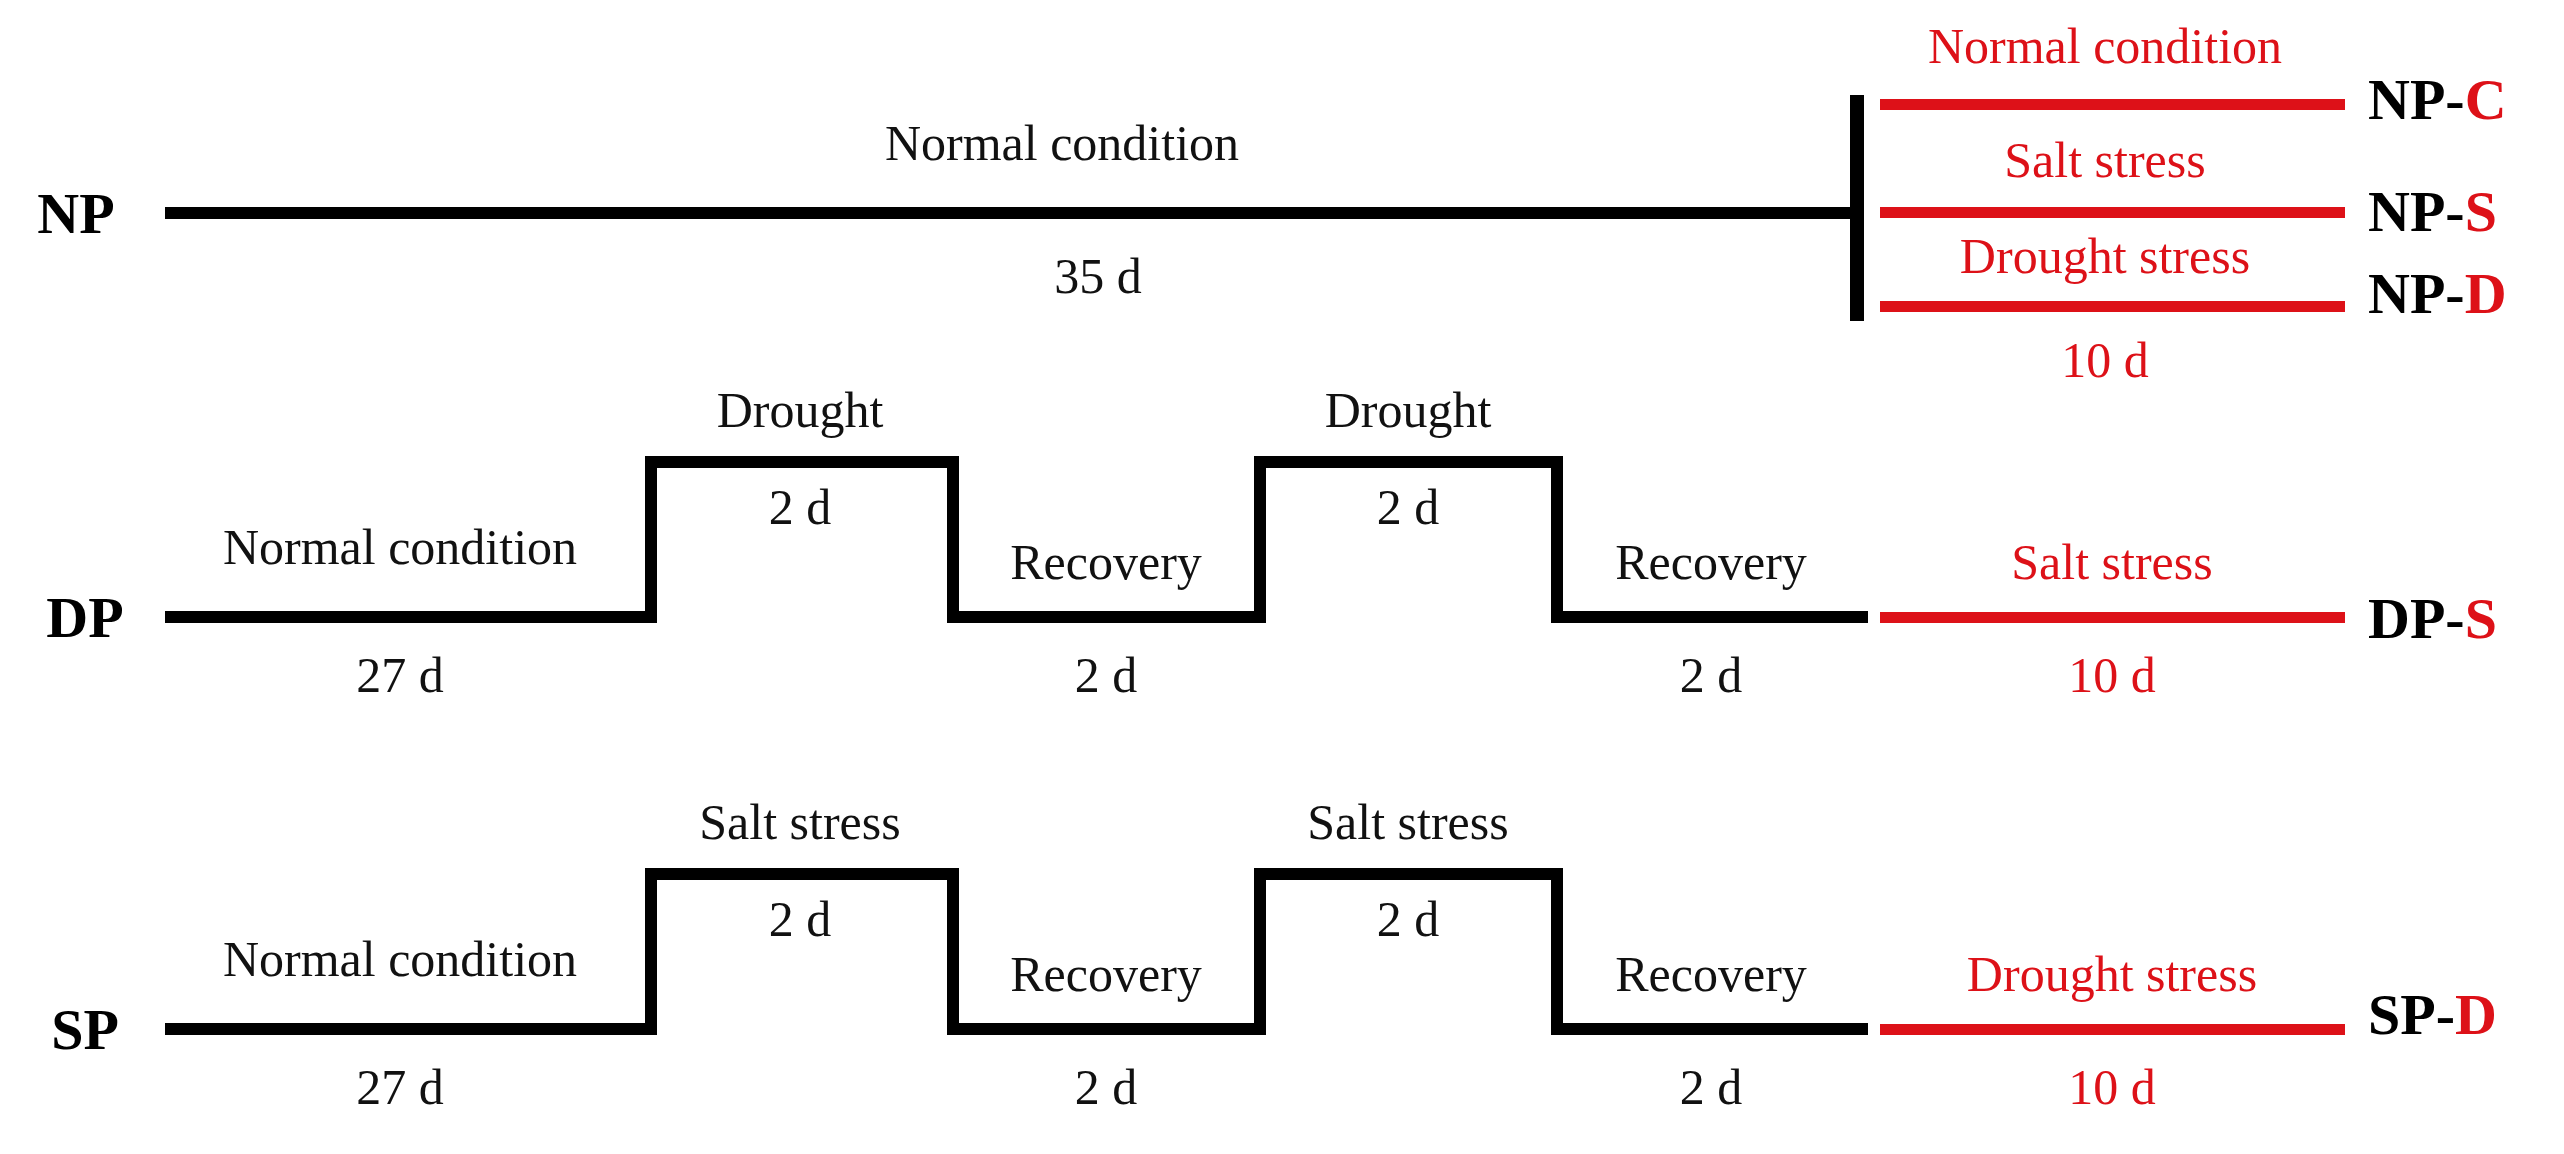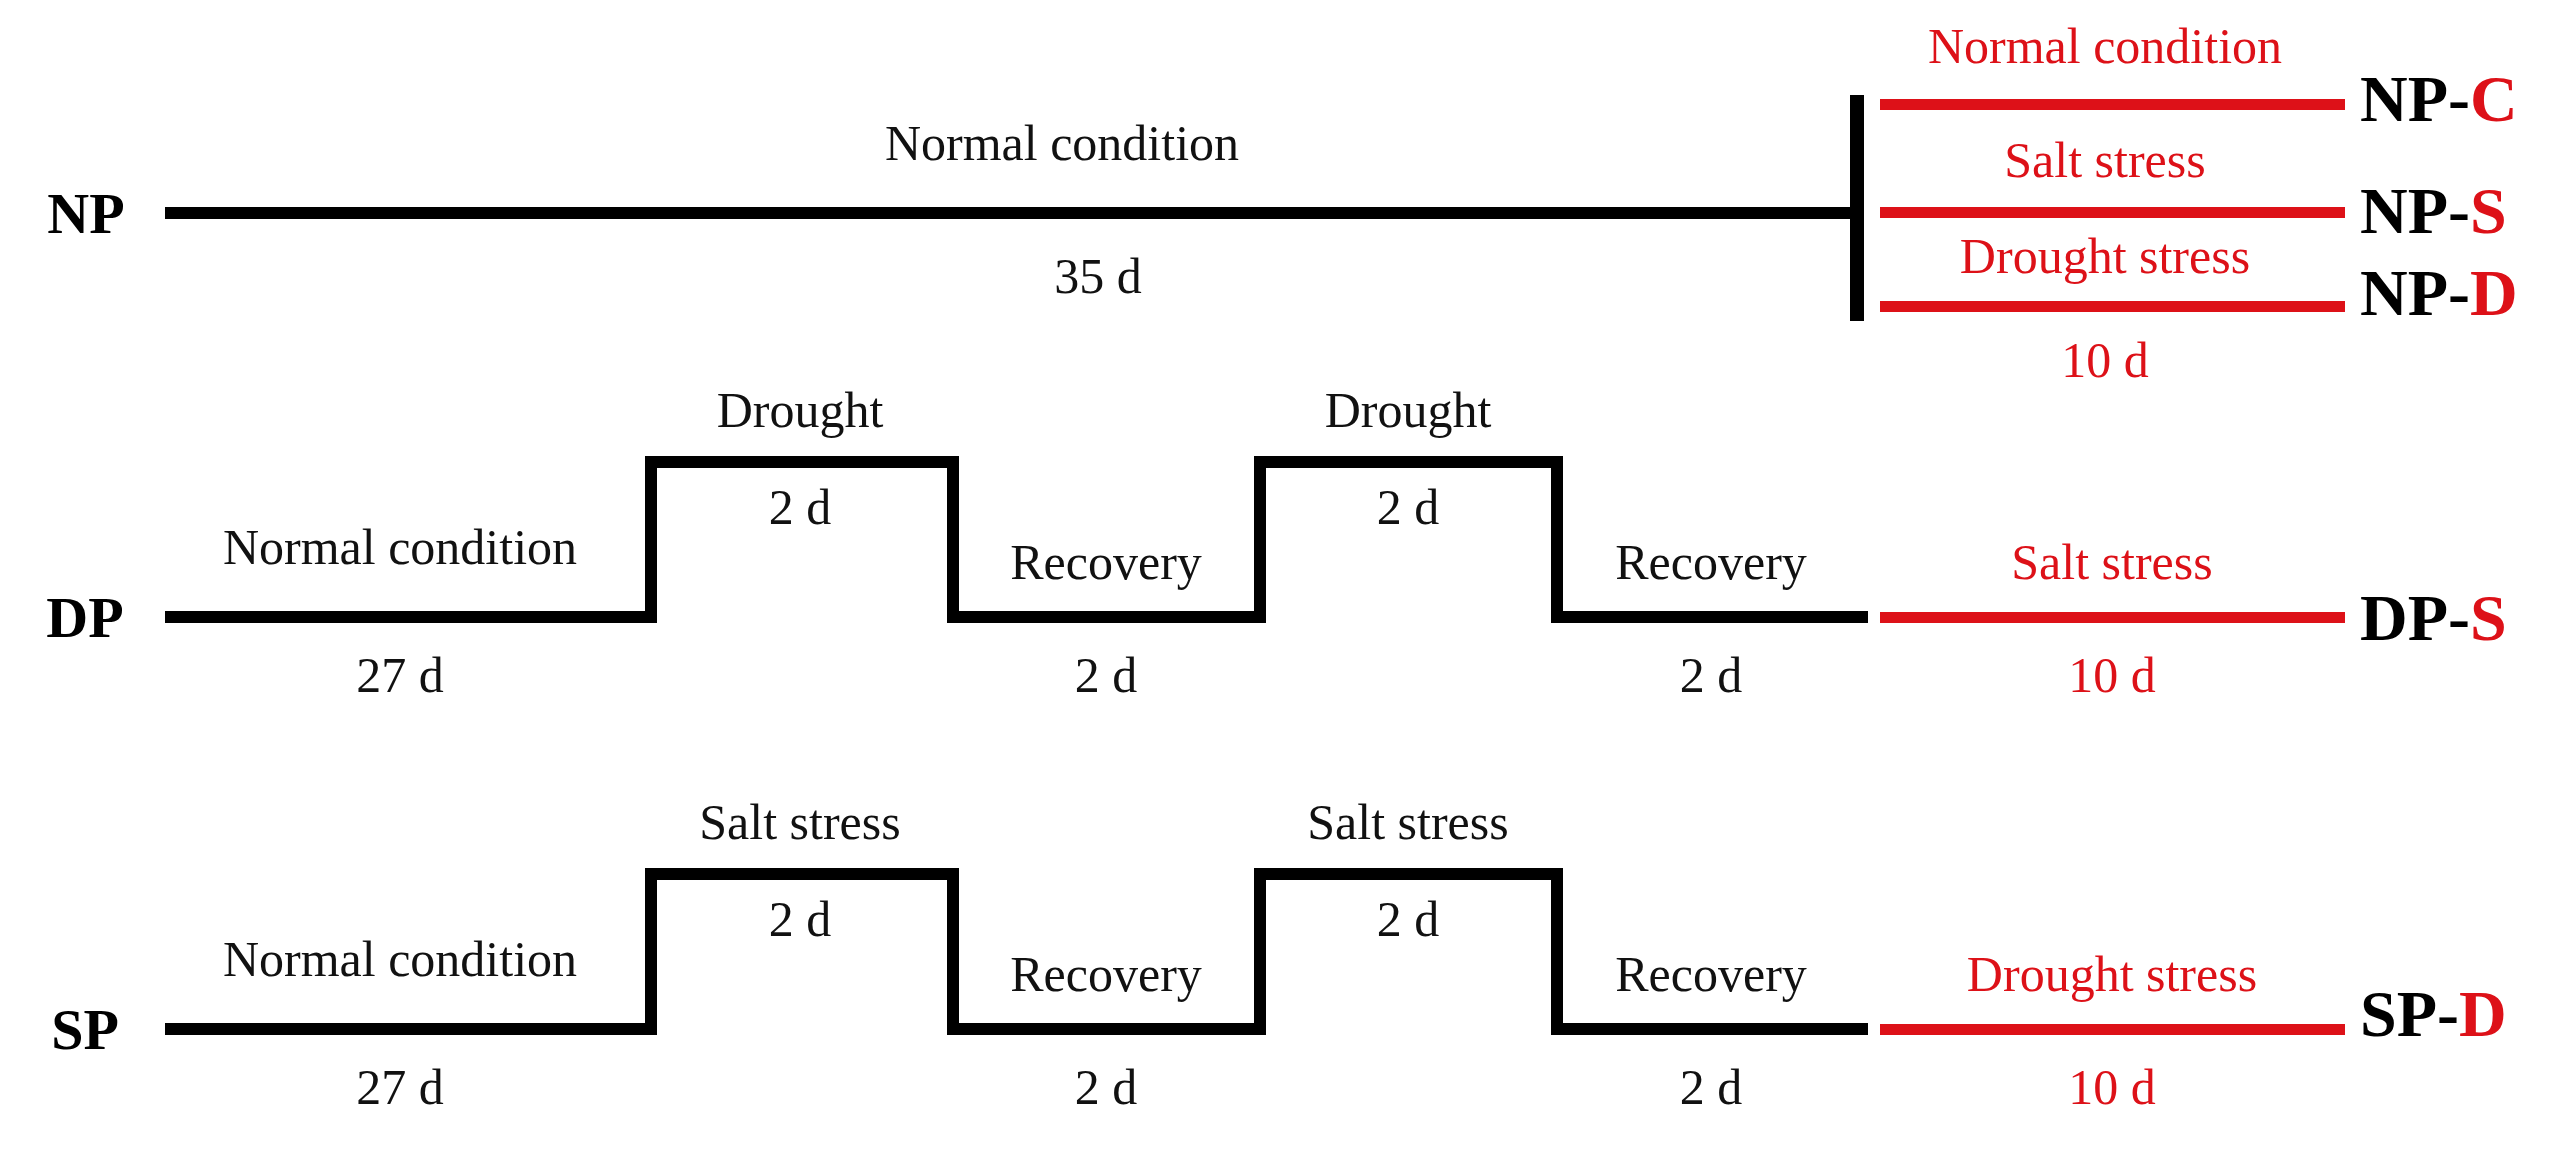"NP-C" .code { font-size: 66px -> 58px; margin-left: none -> 8px }
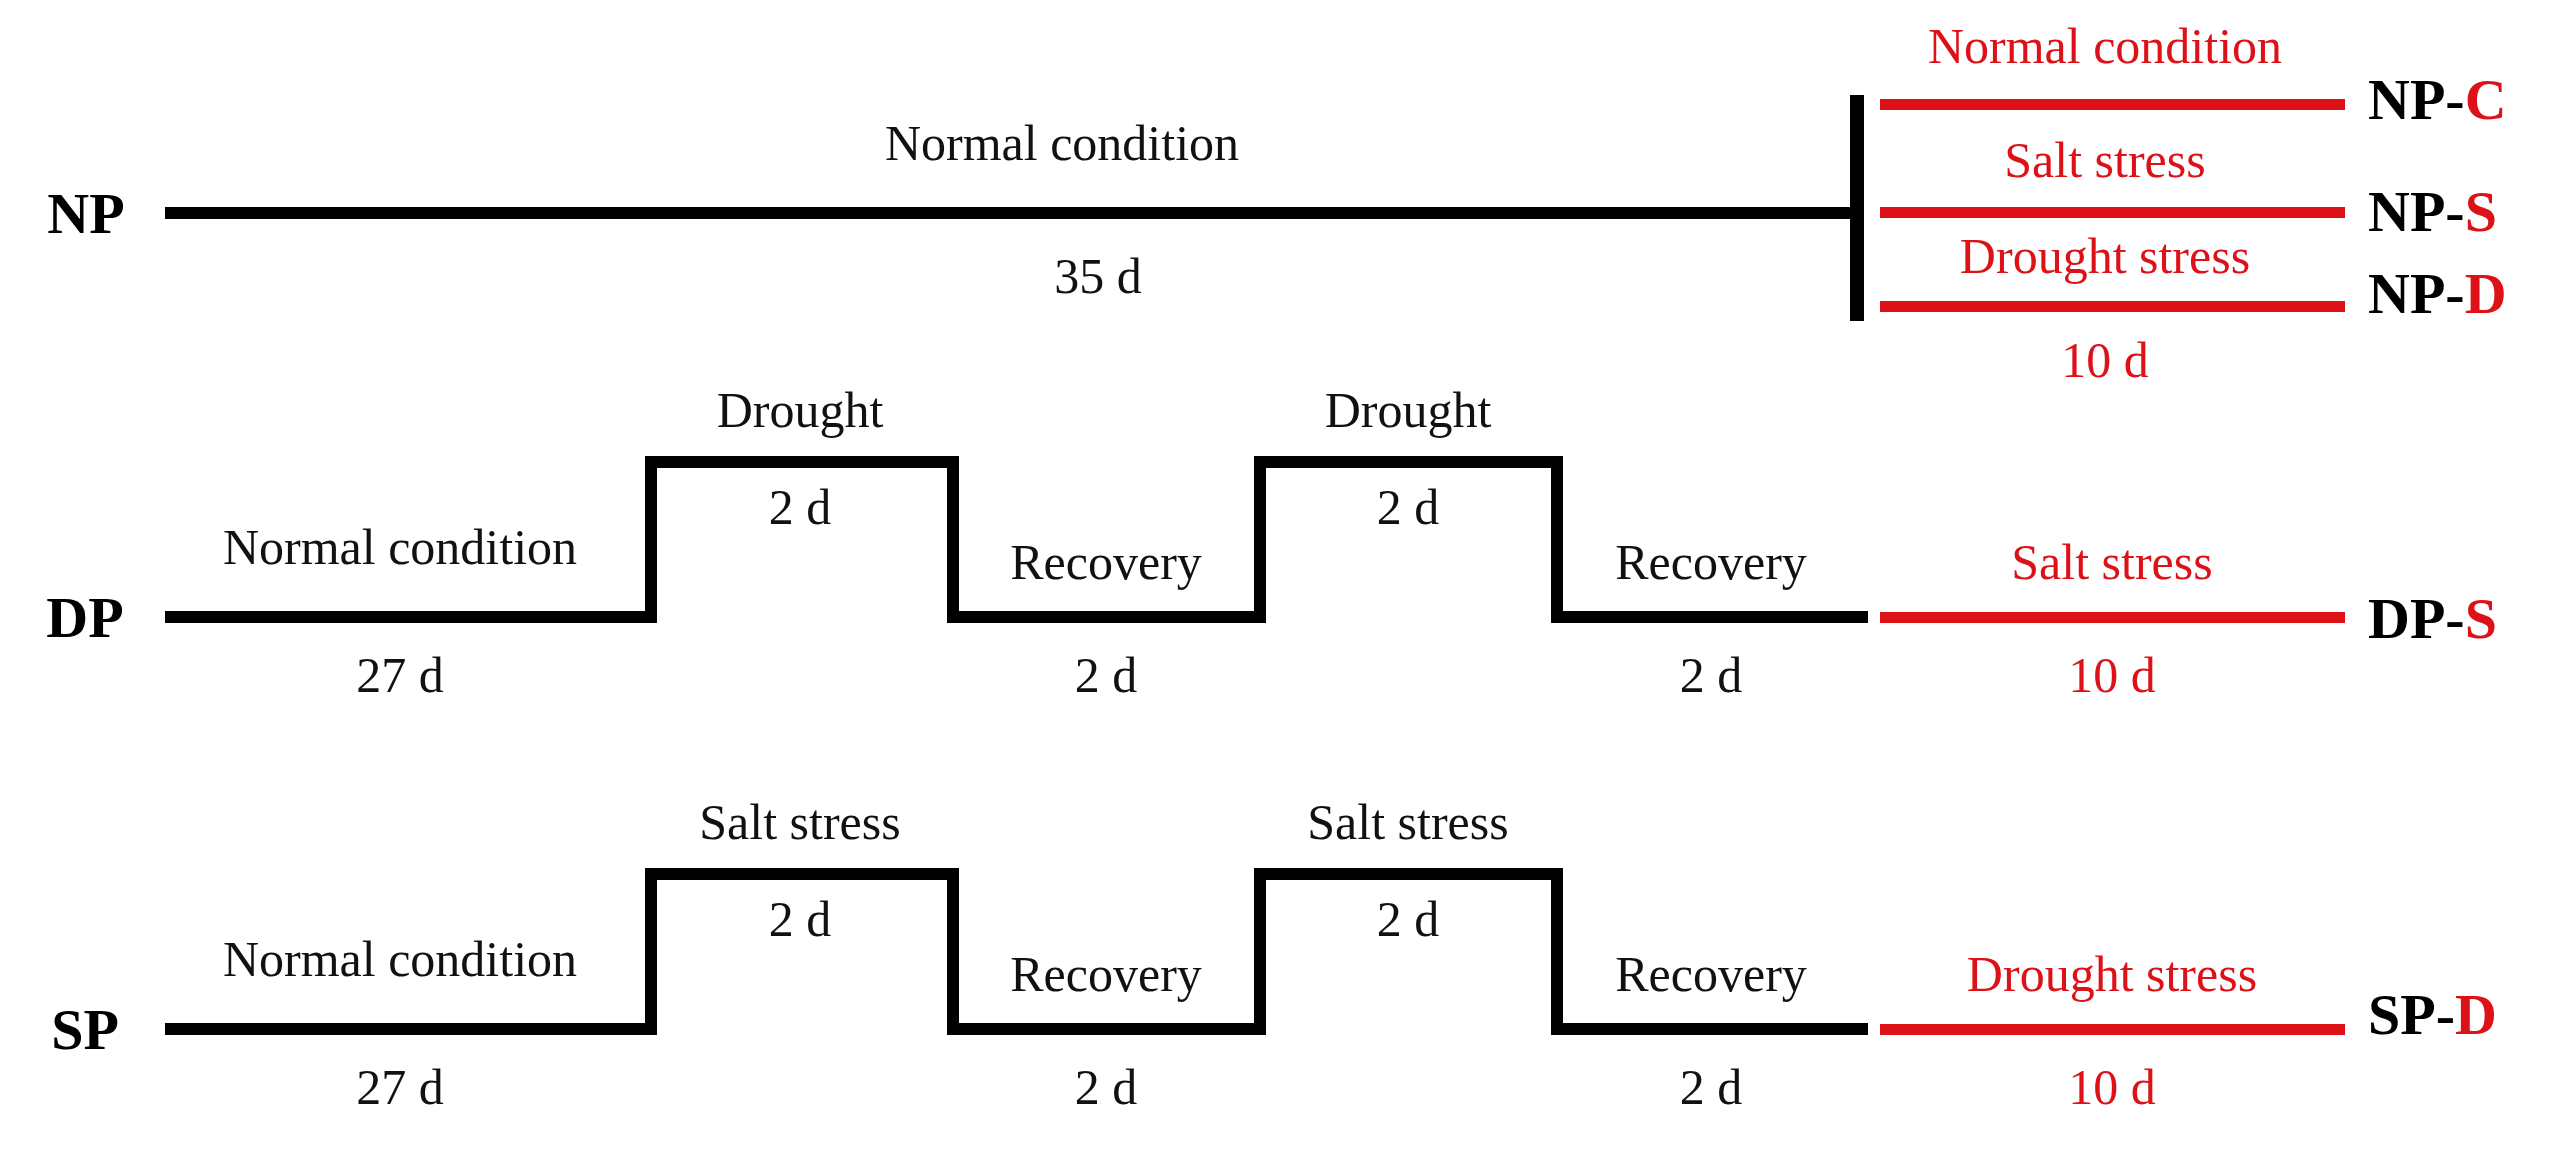"NP" div.txt { left: 86px -> 76px }
